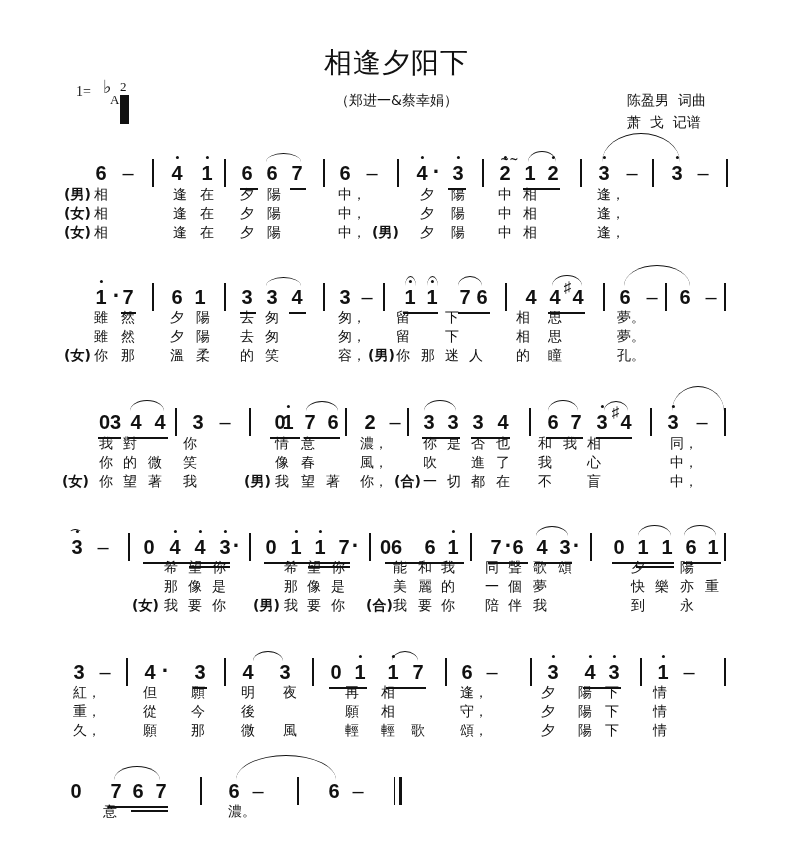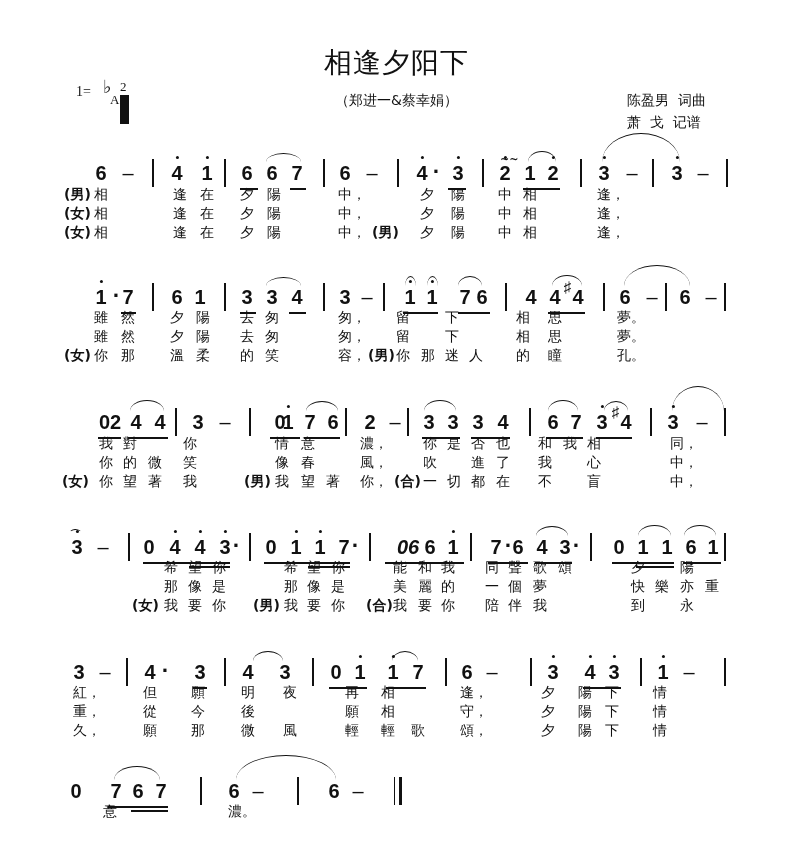"02" div.note { text: 02 -> 03 }
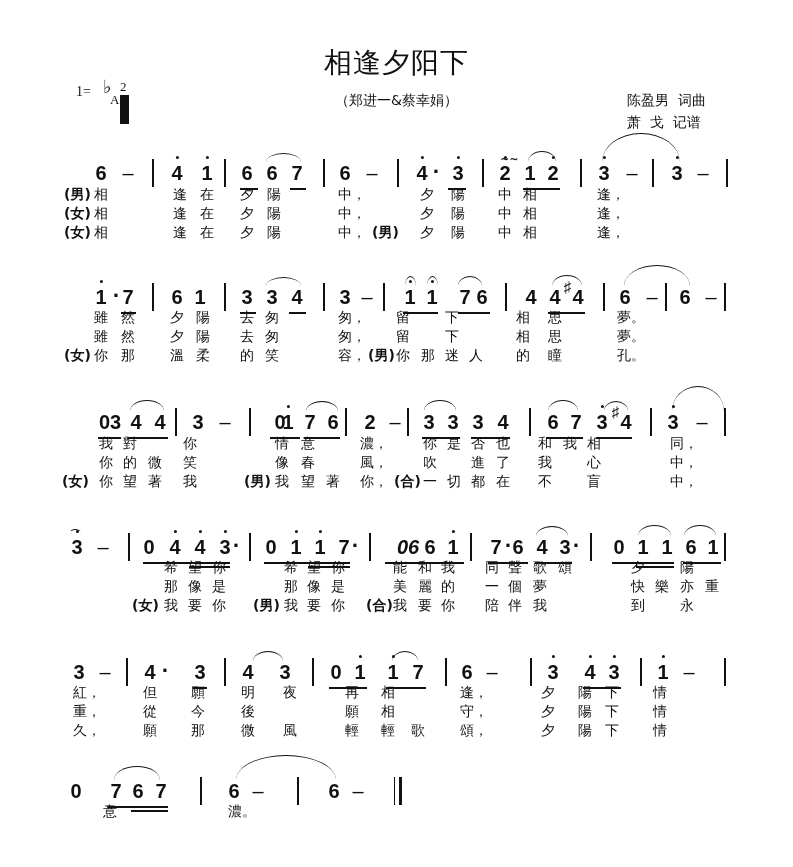"06" div.note { font-style: italic -> none; left: 408px -> 391px }
